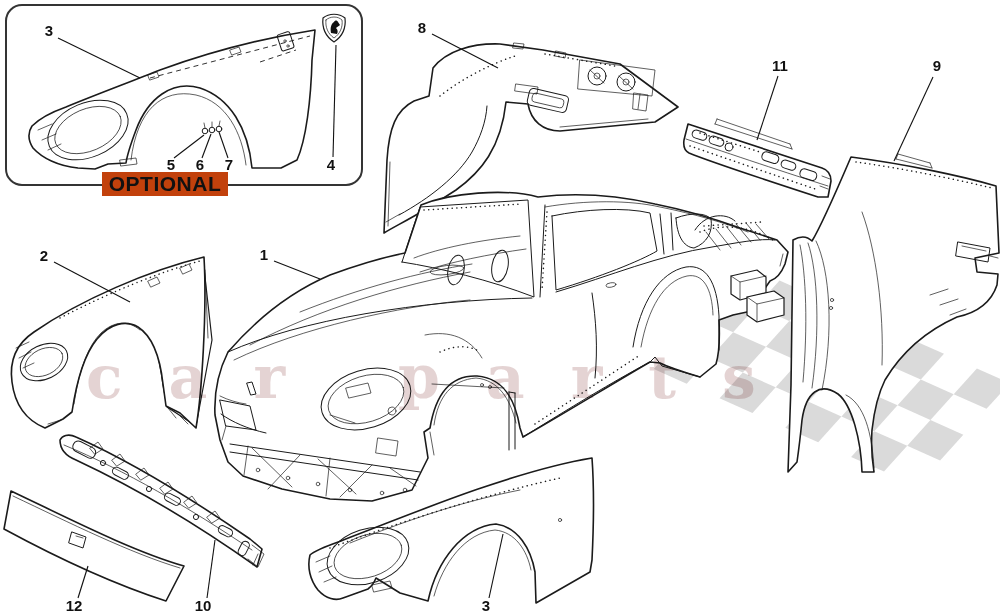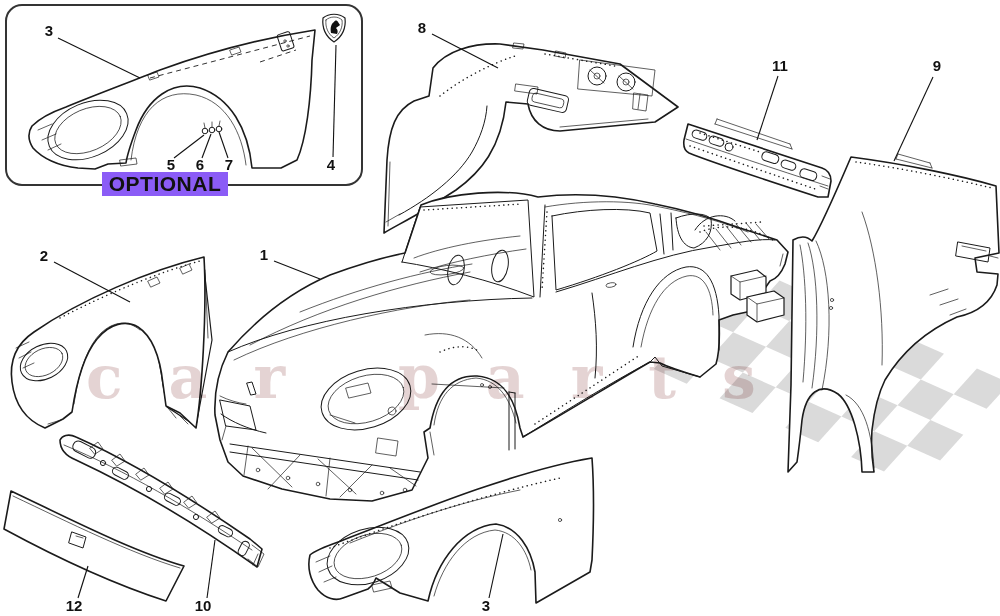"OPTIONAL" .optional-label { background: #8b5cf6 -> #c2410c }
